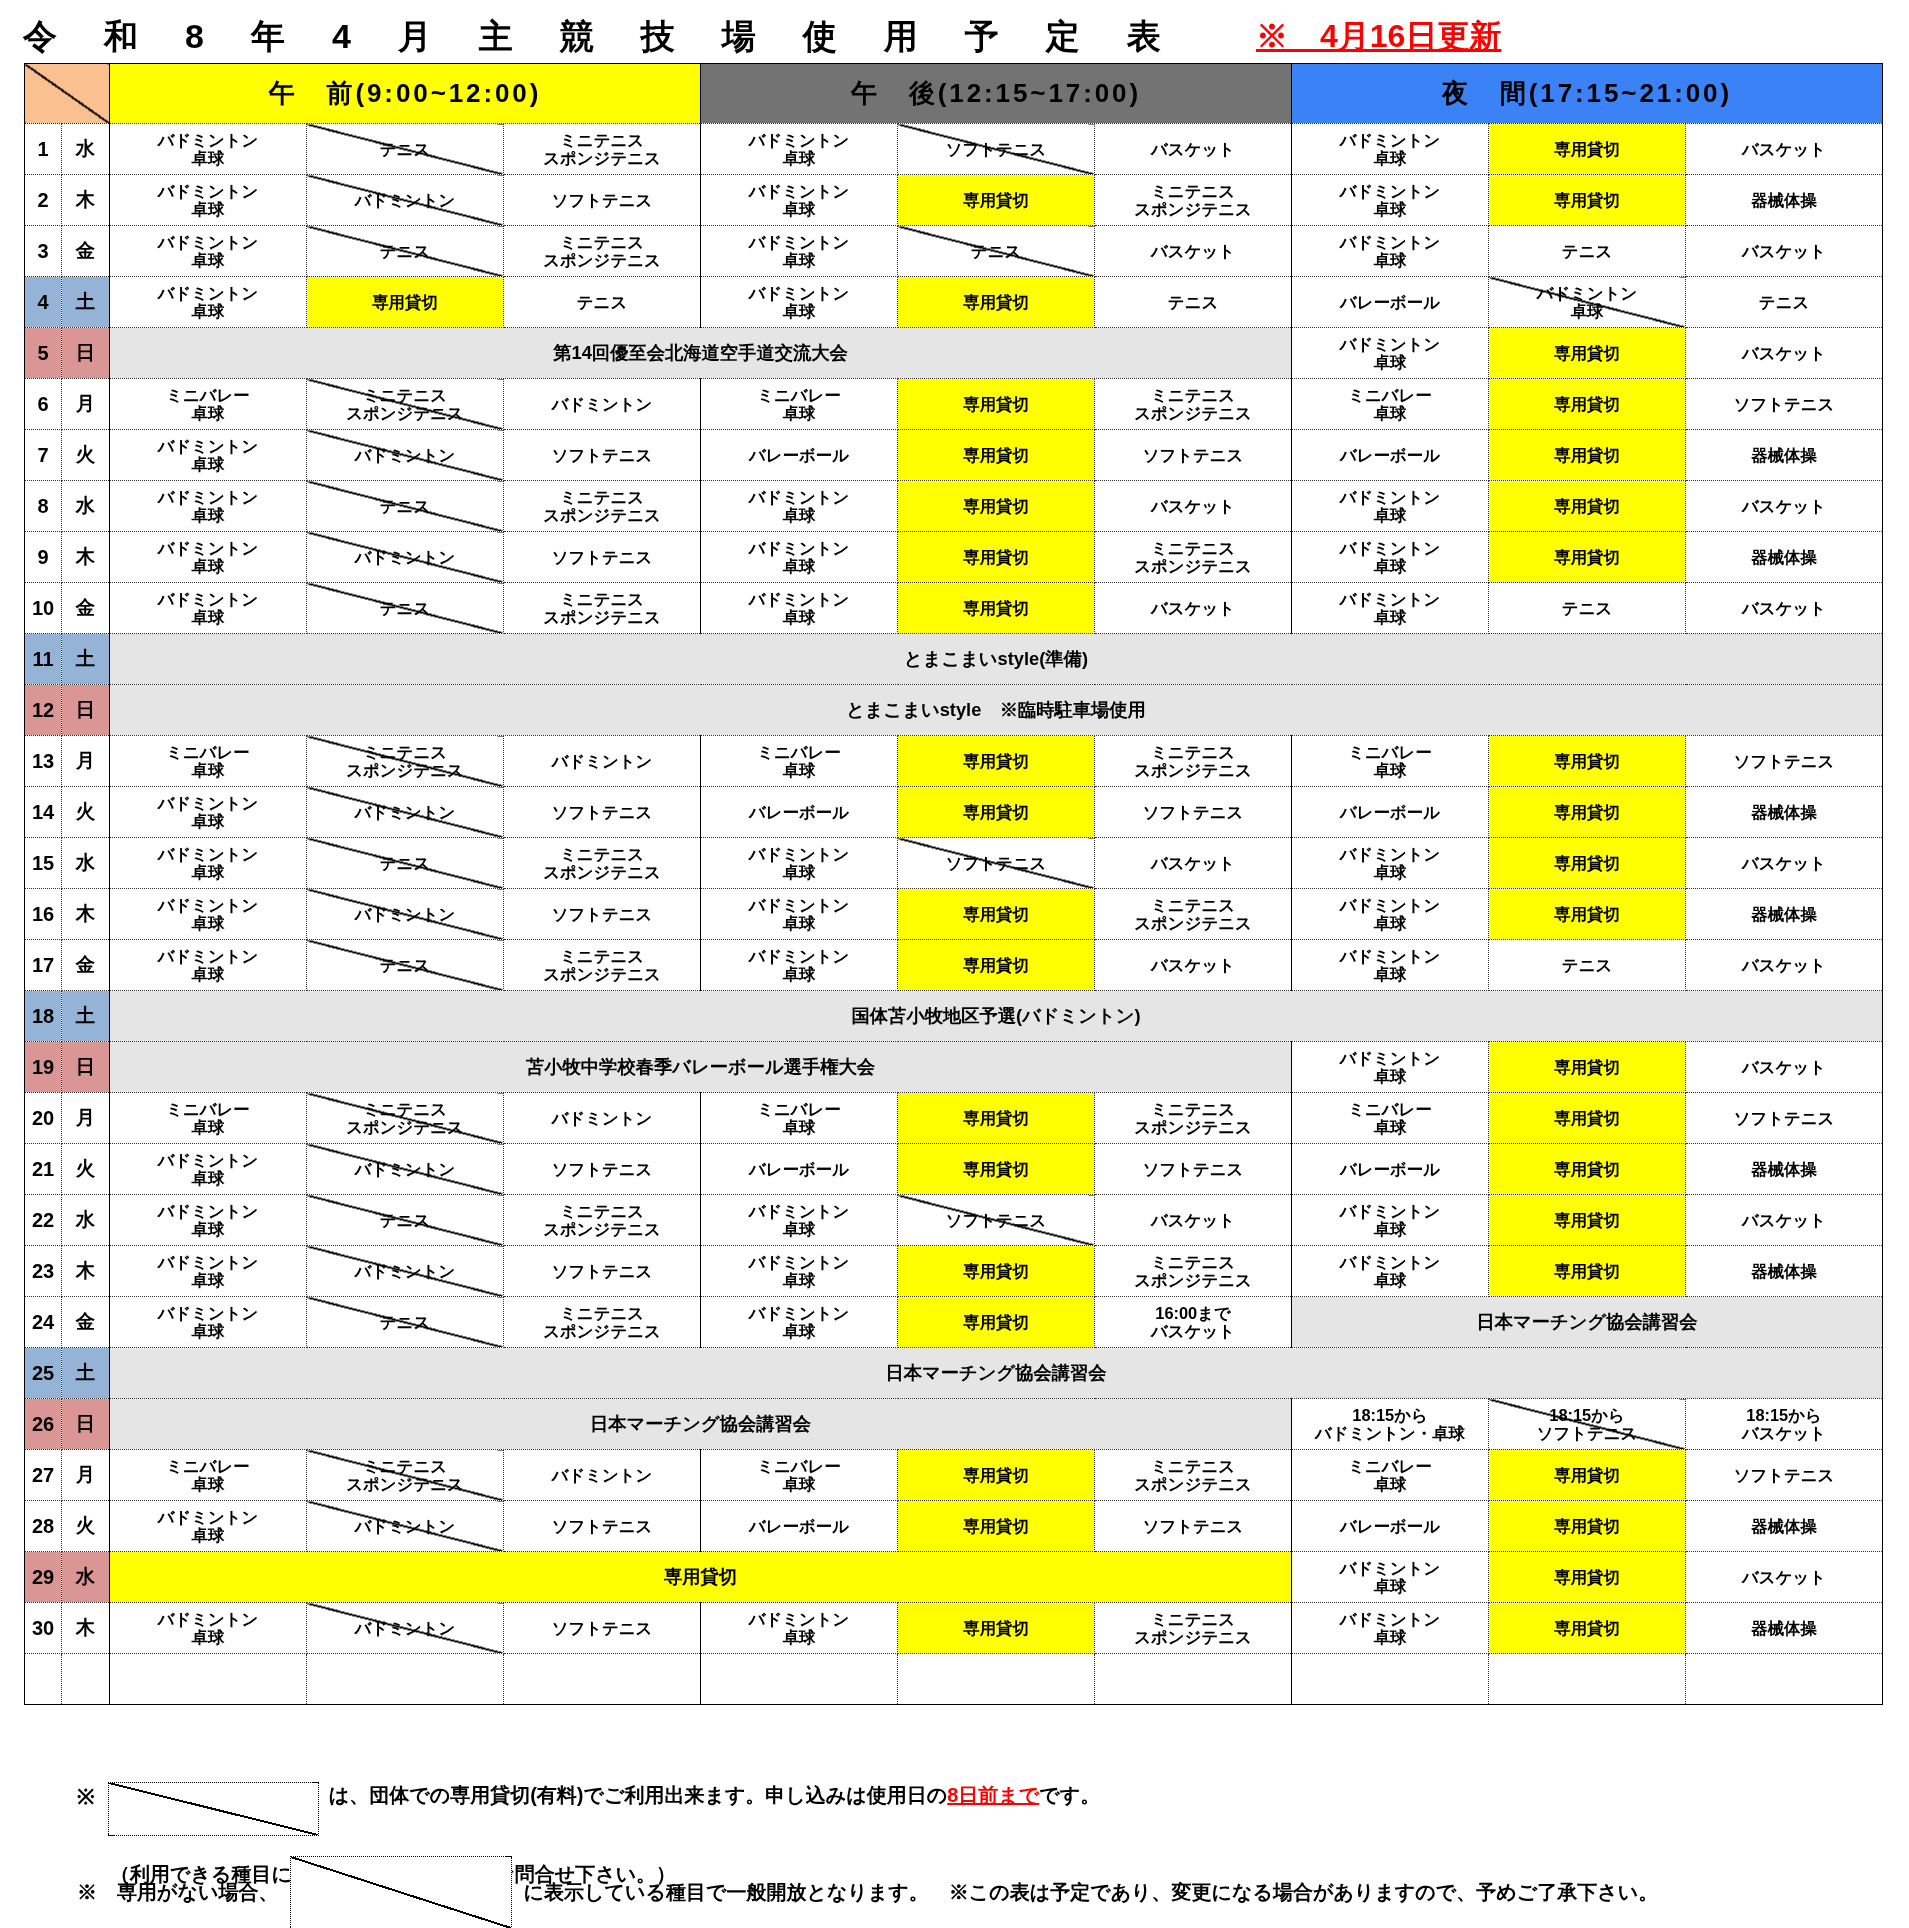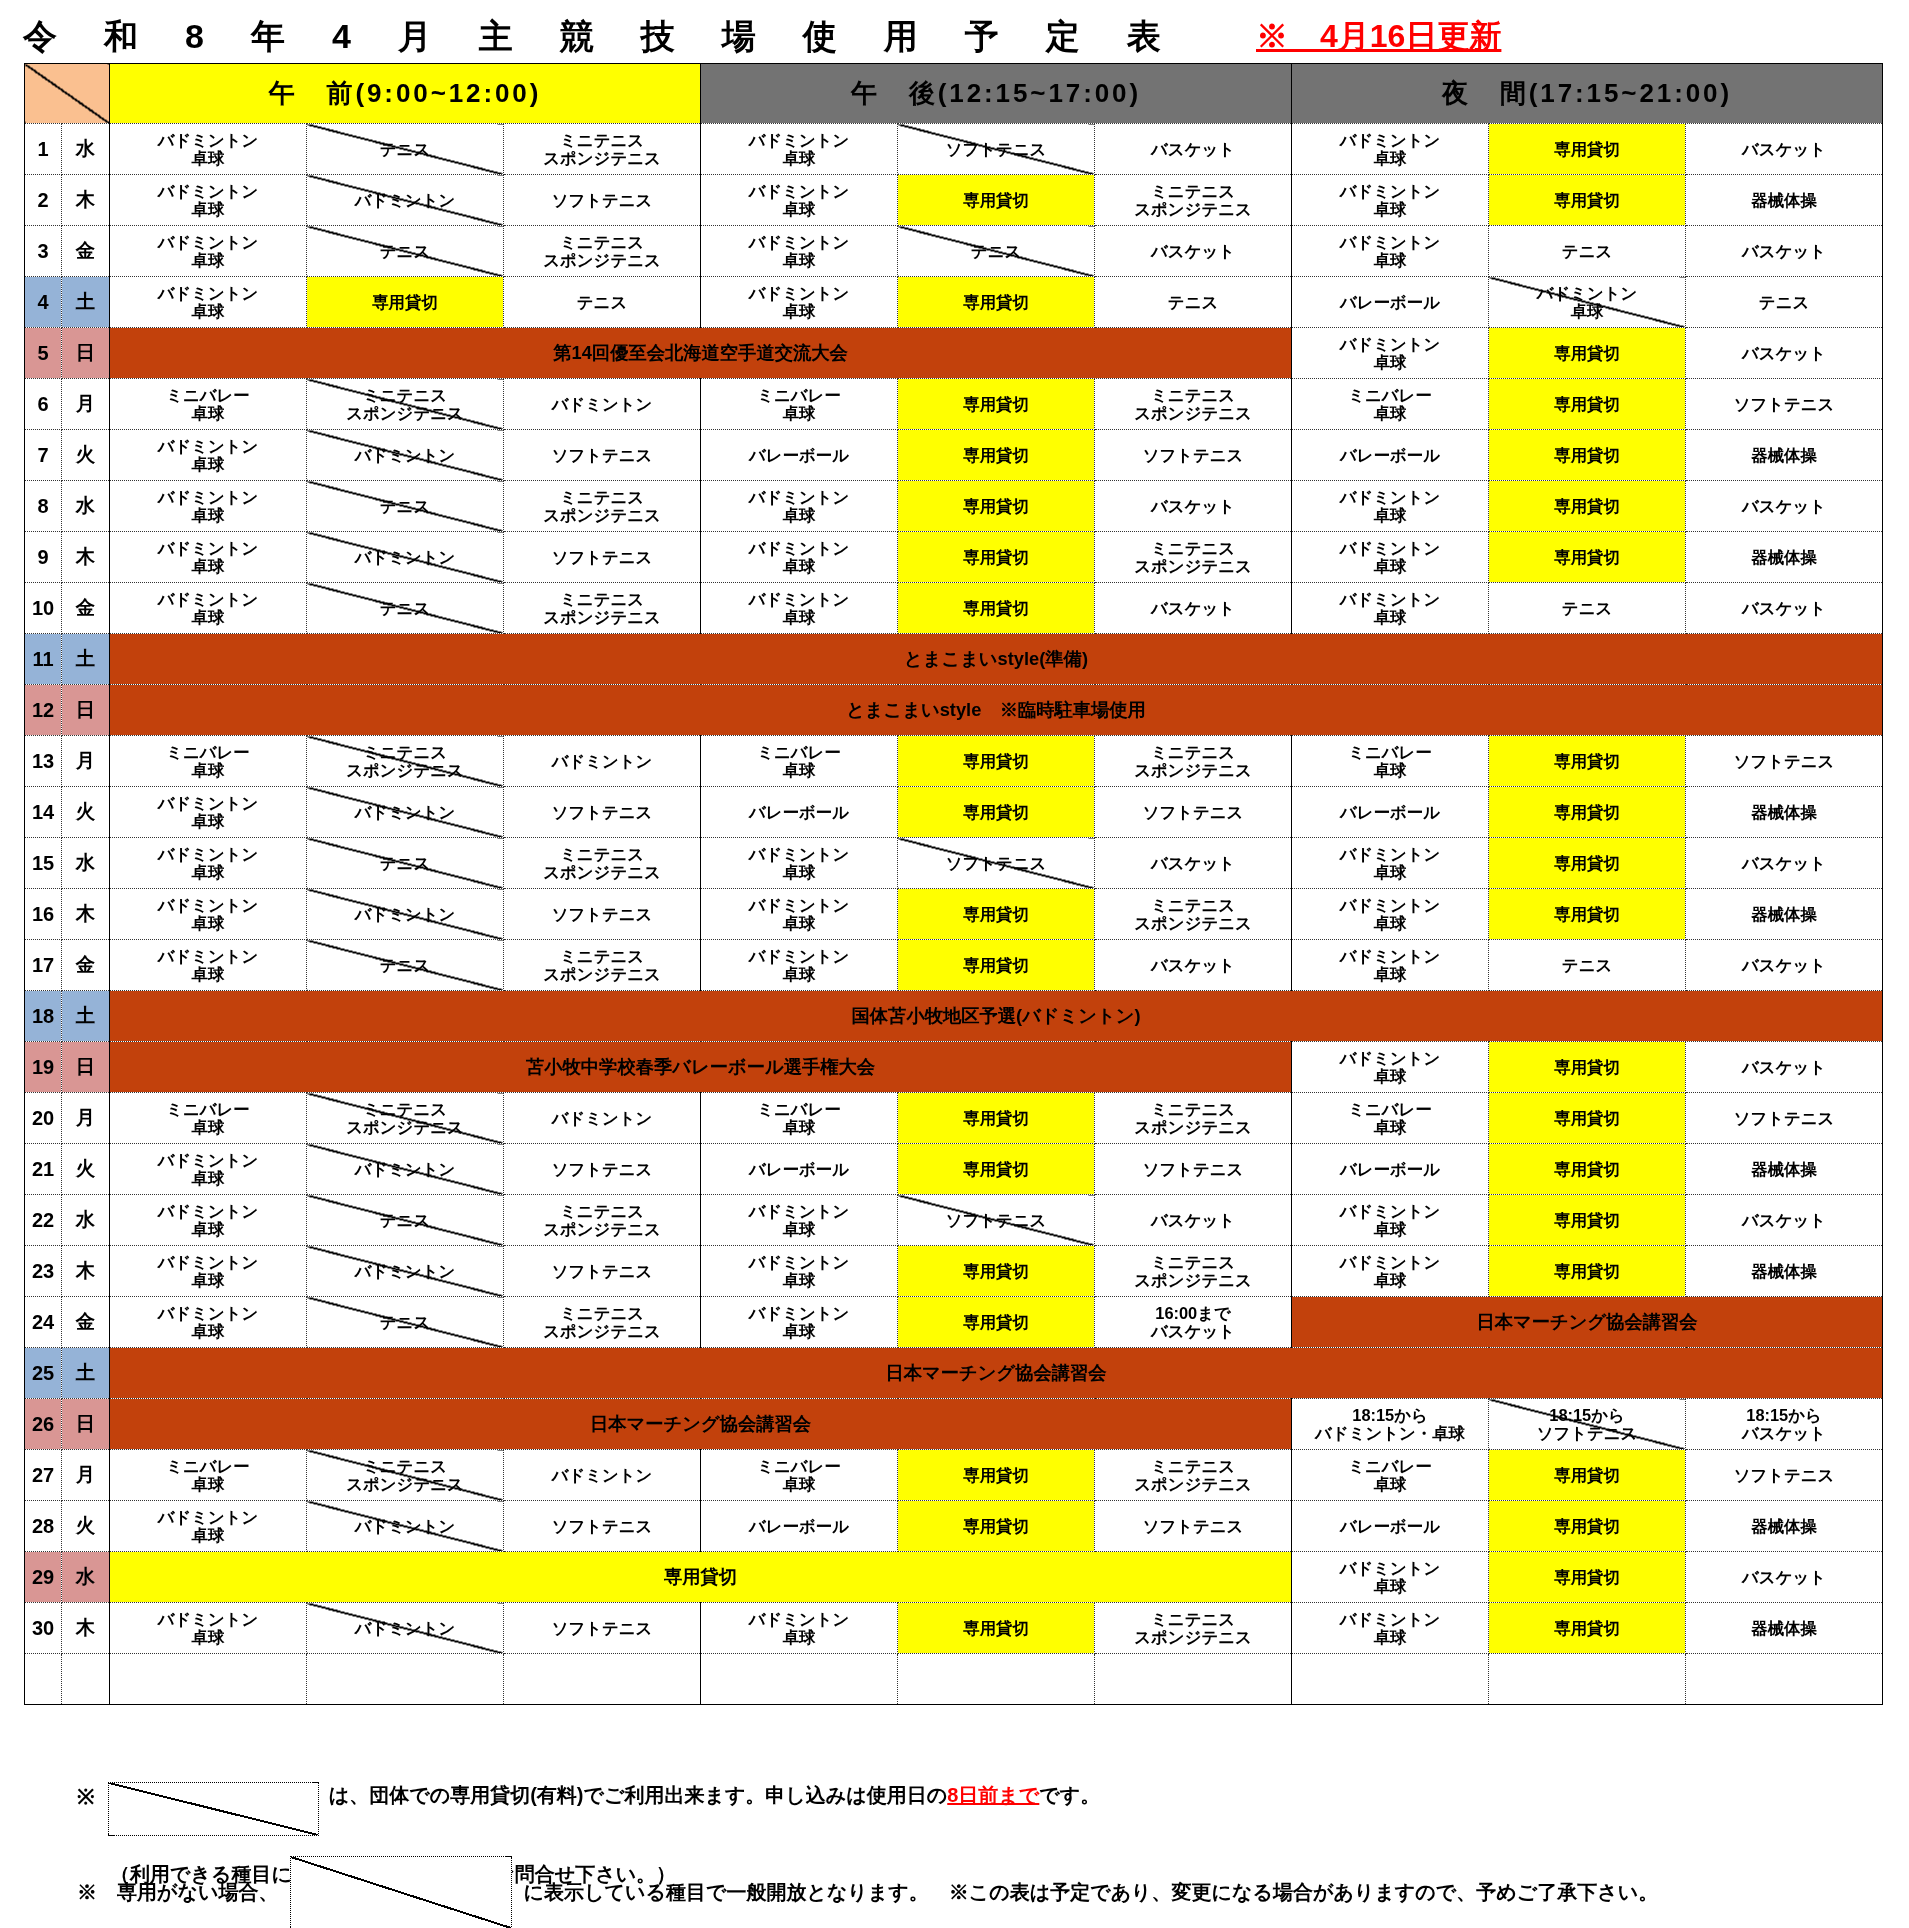"夜 間(17:15~21:00)" .h-night { background: #737373 -> #3b82f6 }
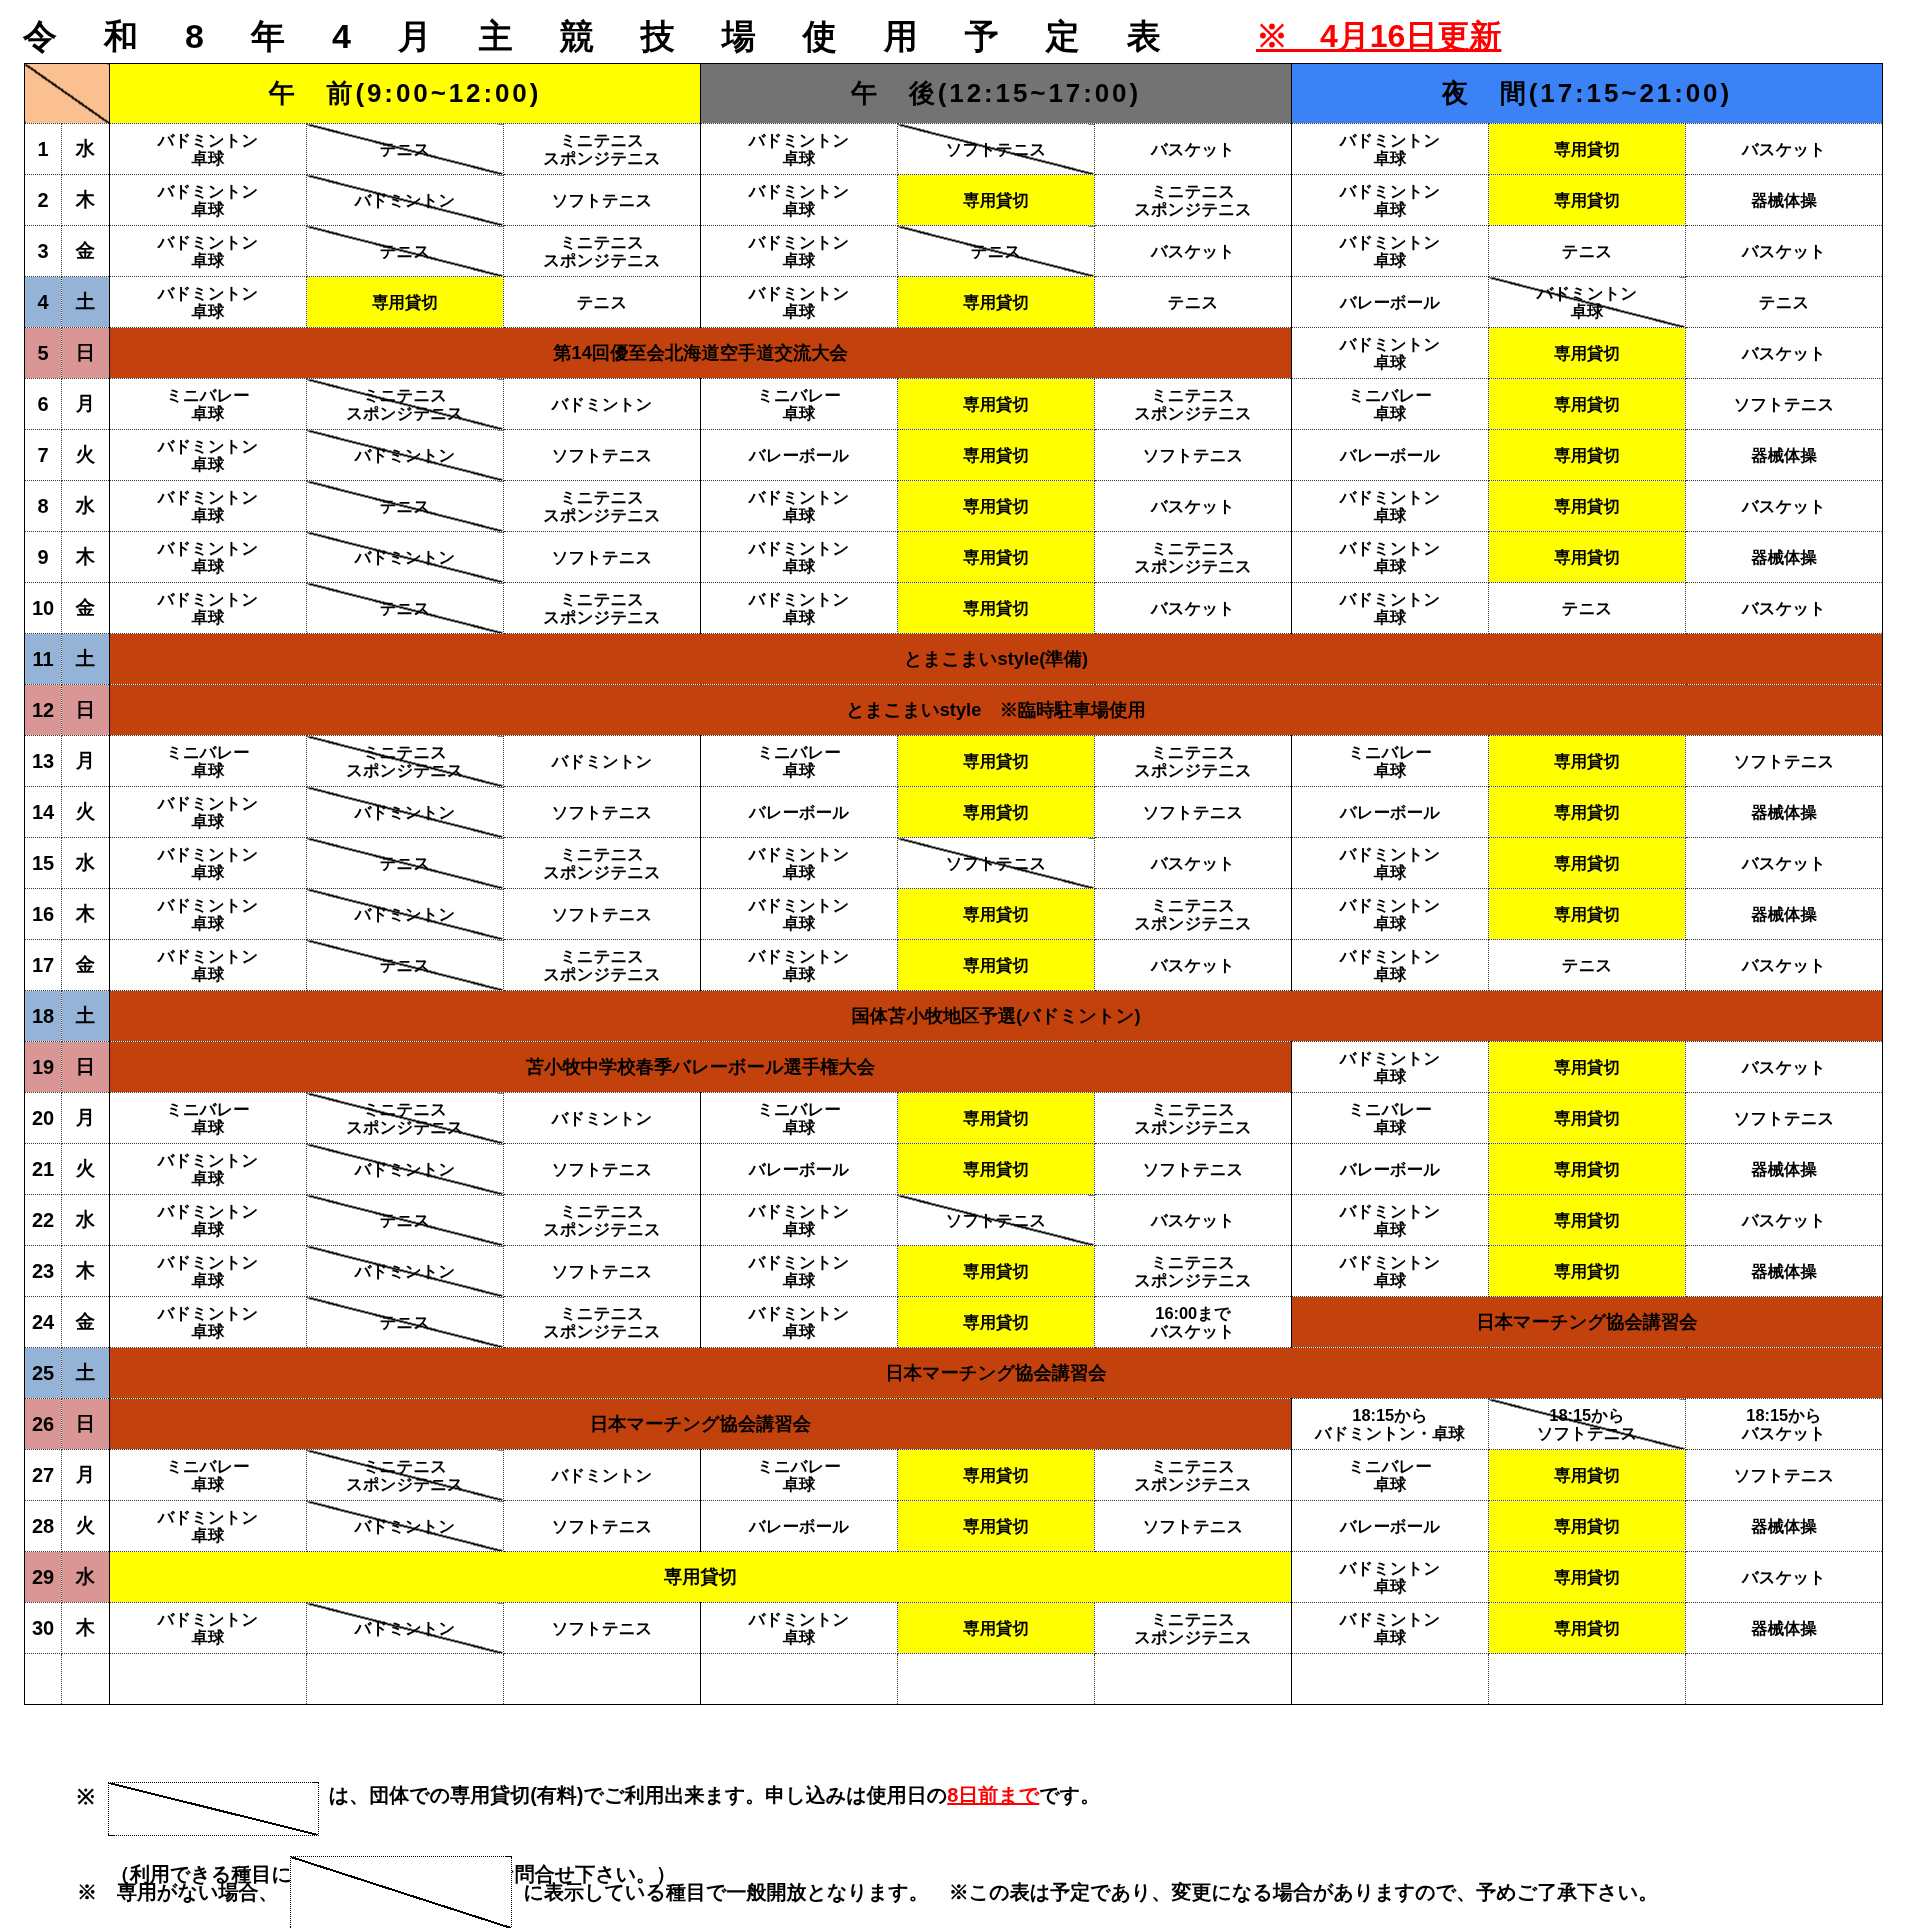"第14回優至会北海道空手道交流大会" .event { background-color: #c2410c -> #e5e5e5 }
